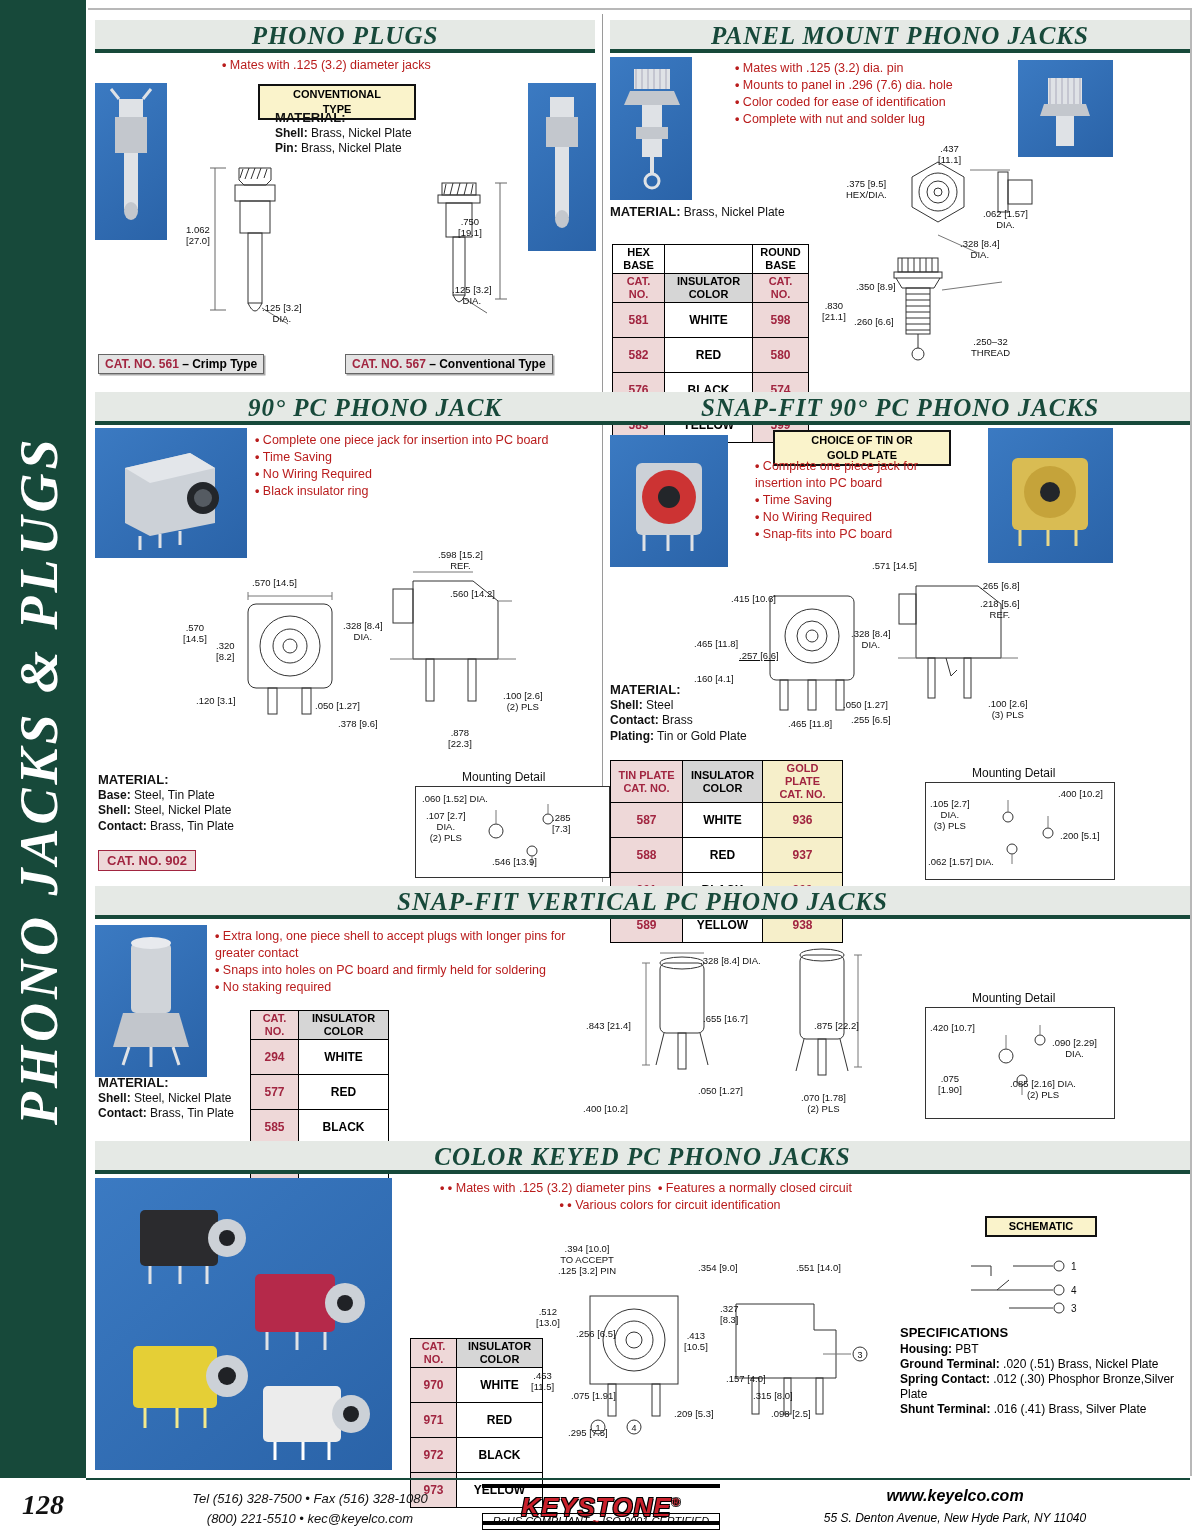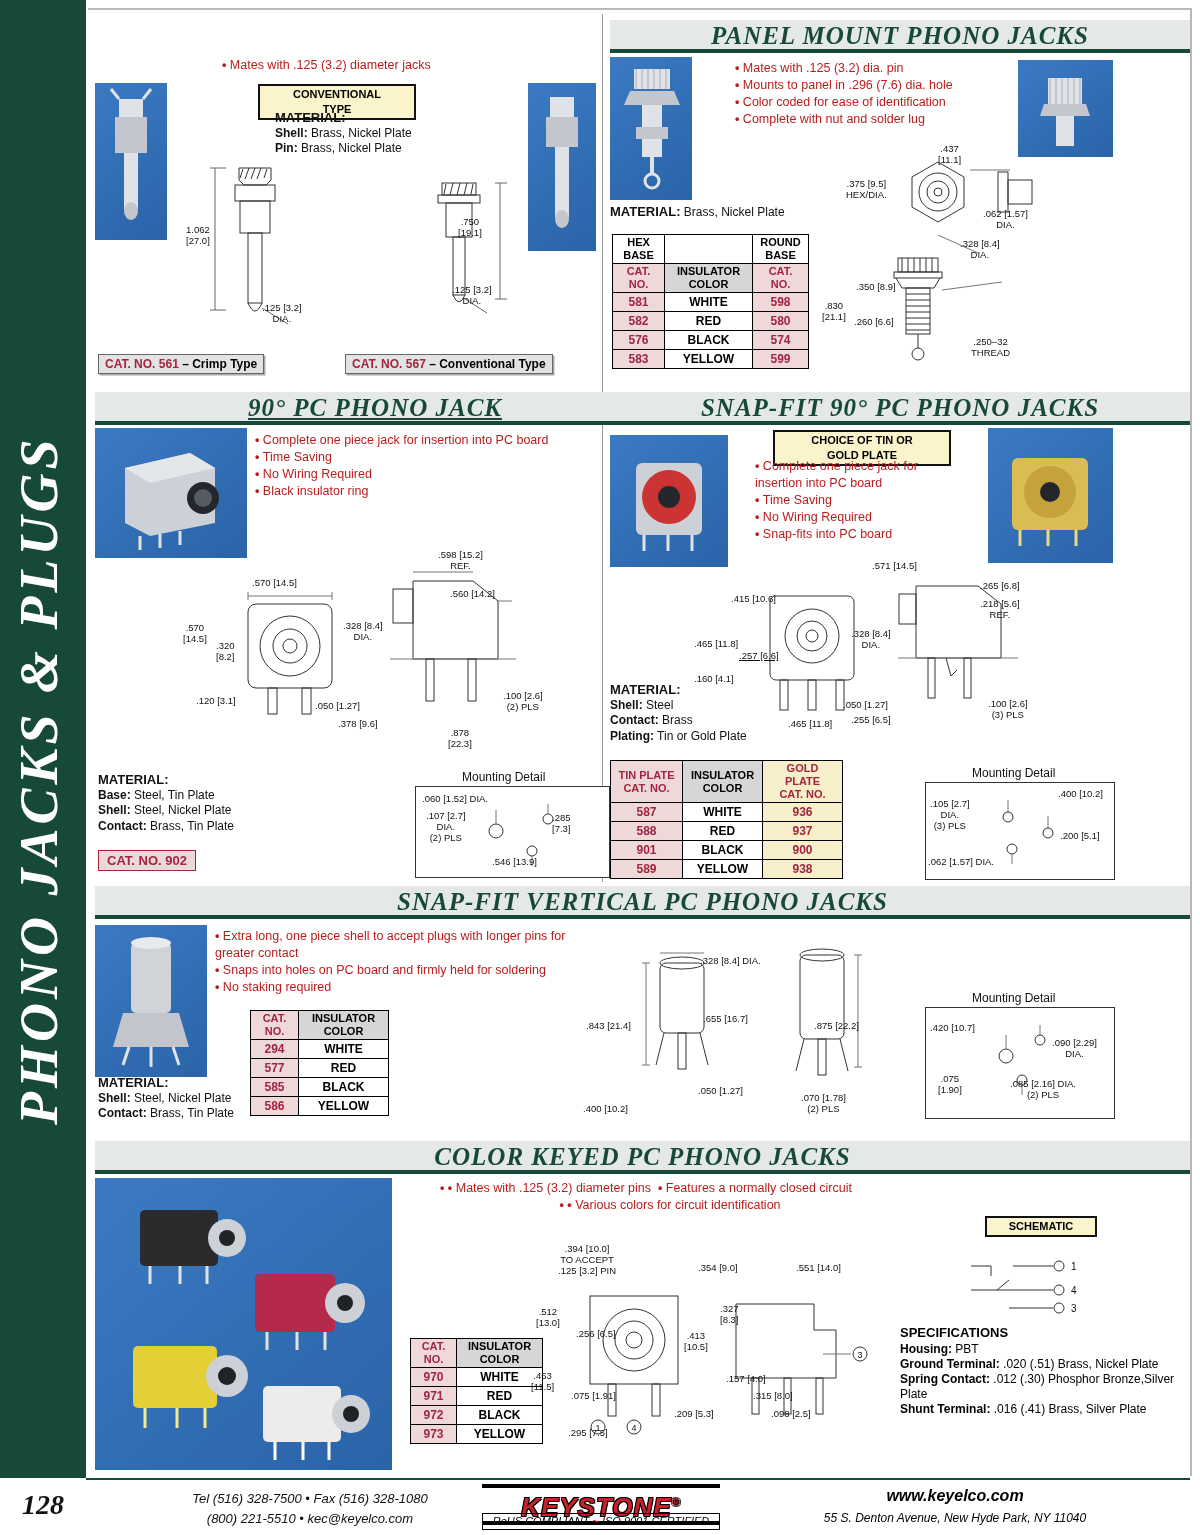"PHONO PLUGS" div.sec-title { html: none -> <div>PHONO PLUGS</div> }
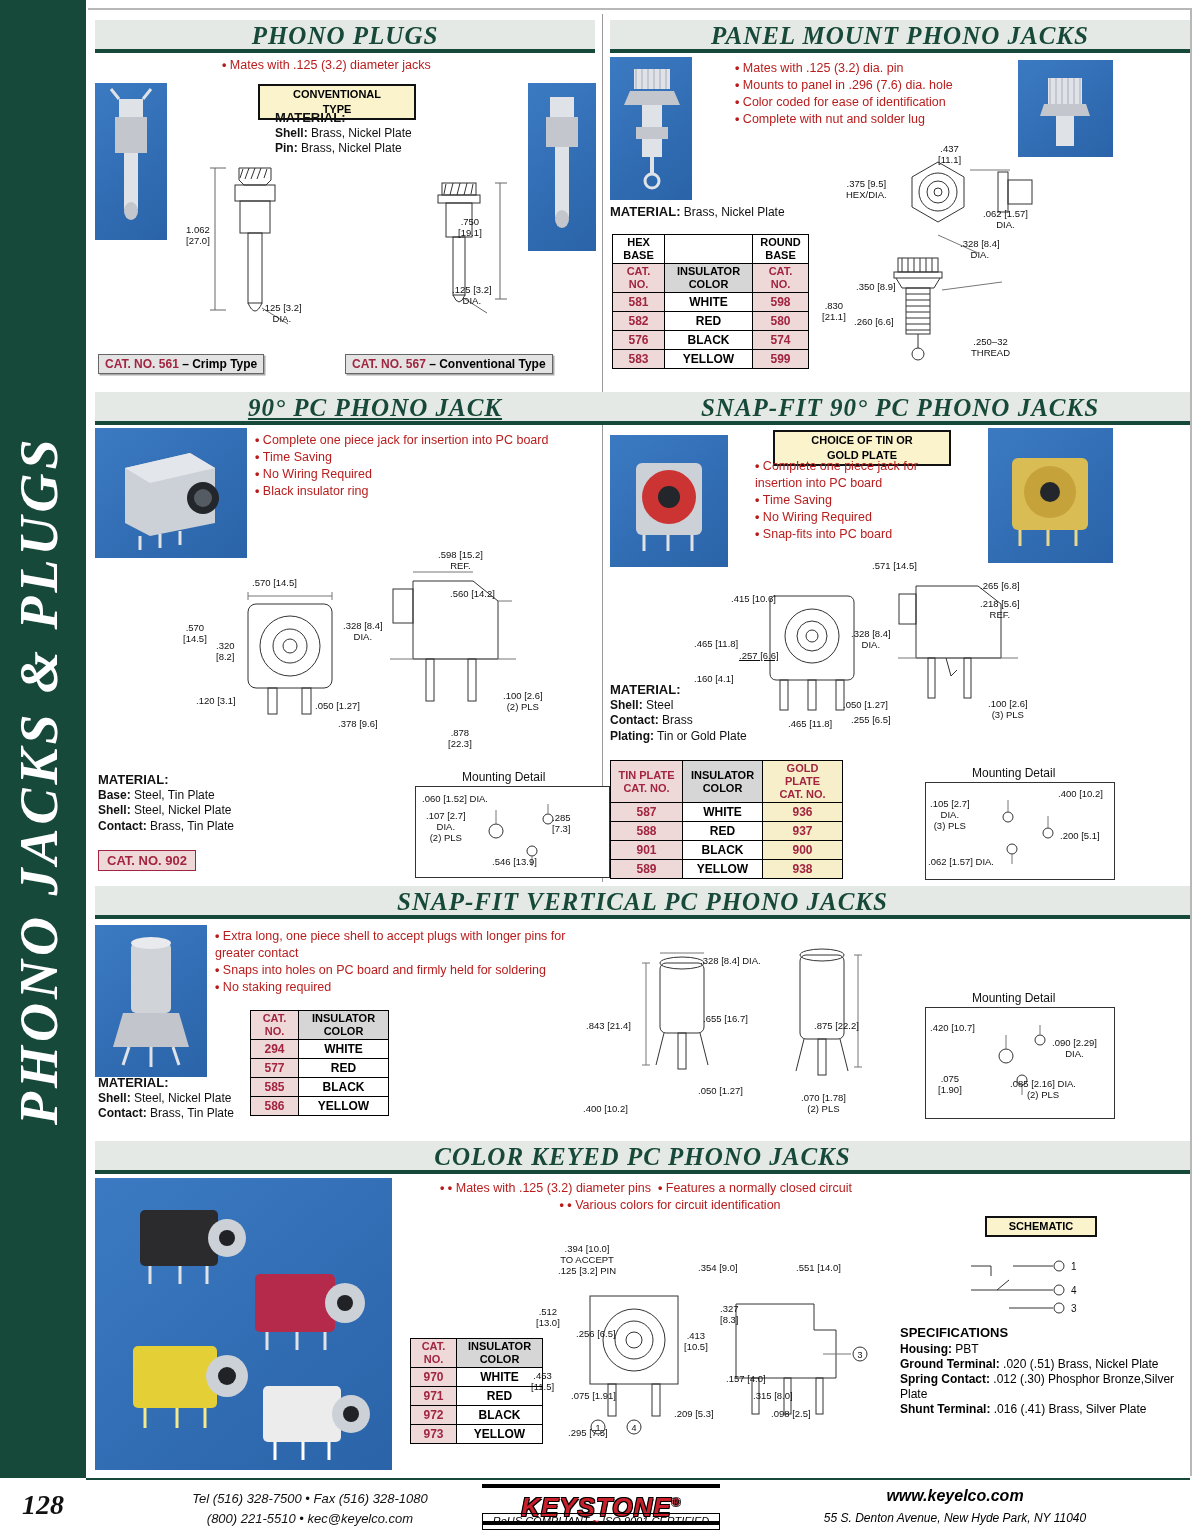"HEX" table.spec { top: 234px -> 244px }
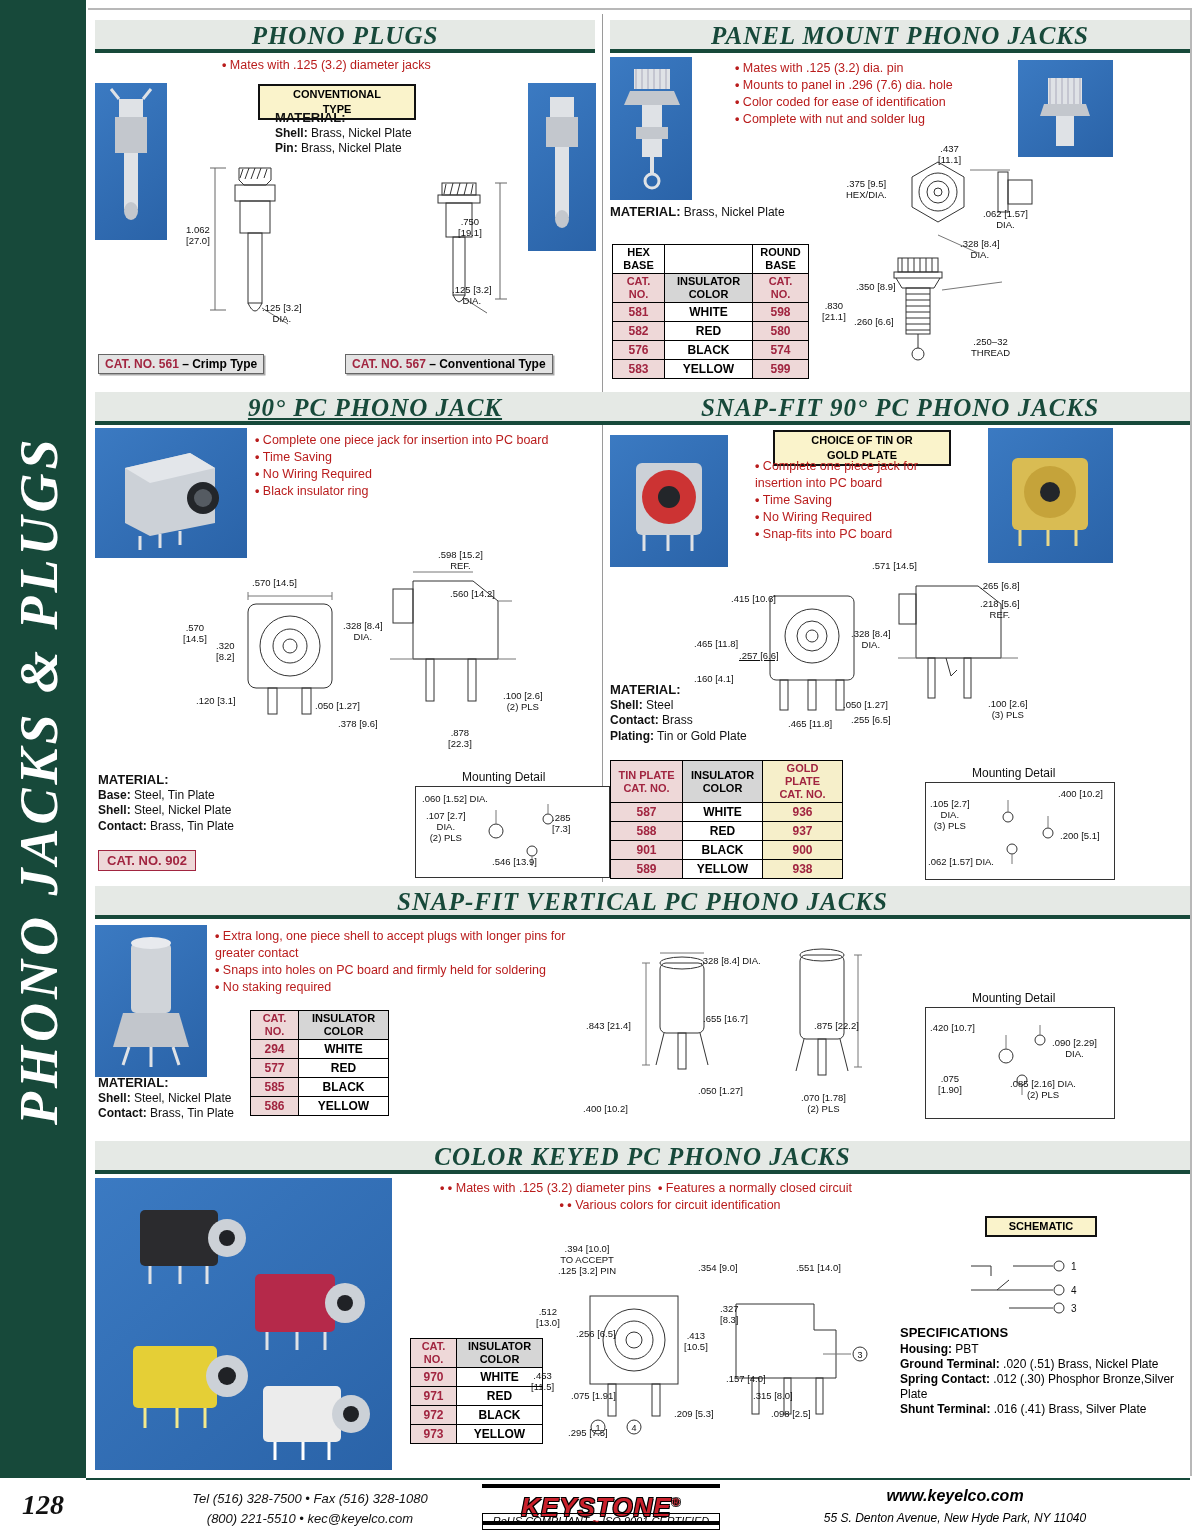"581" table.spec td { height: 19px -> 35px }
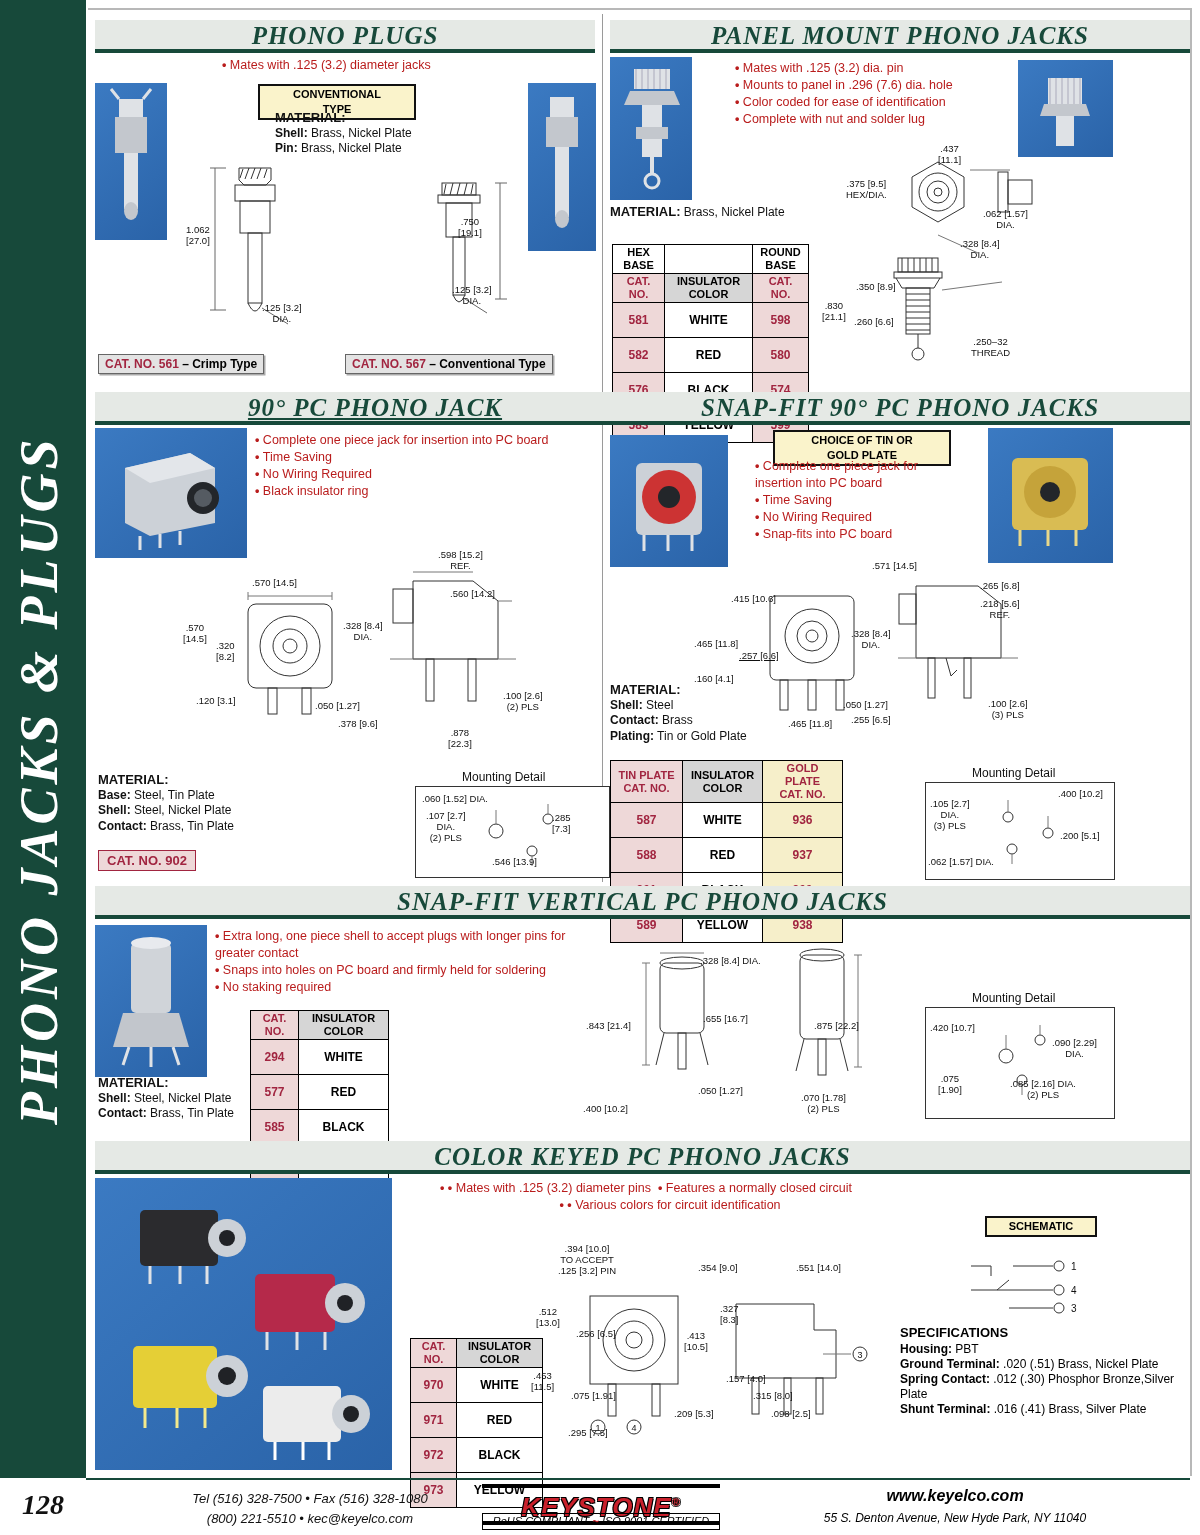"90° PC PHONO JACK" div.sec-title { text-decoration: underline -> none }
